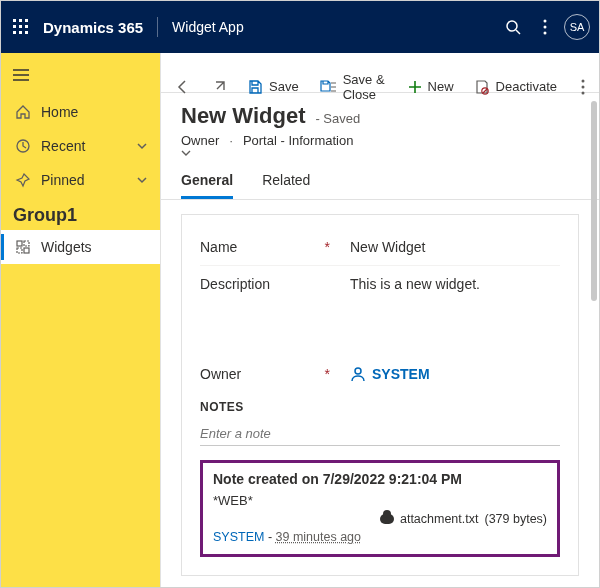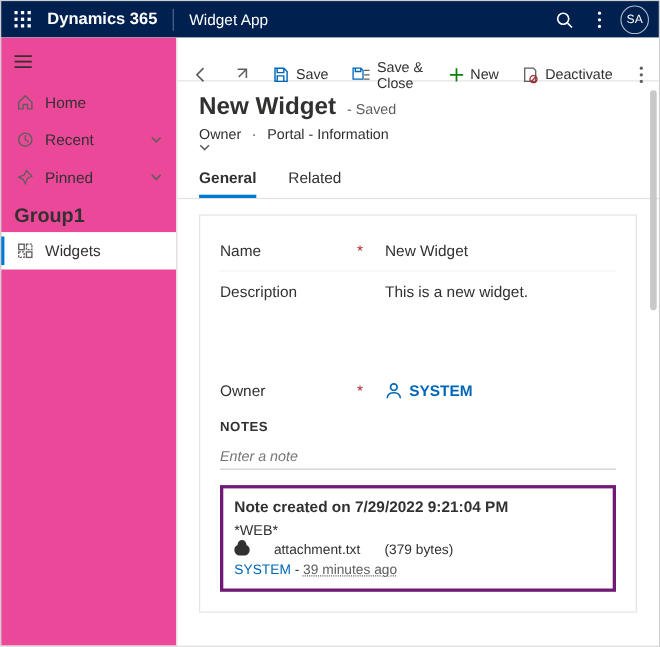"Dynamics 365" .topbar { height: 33px -> 52px }
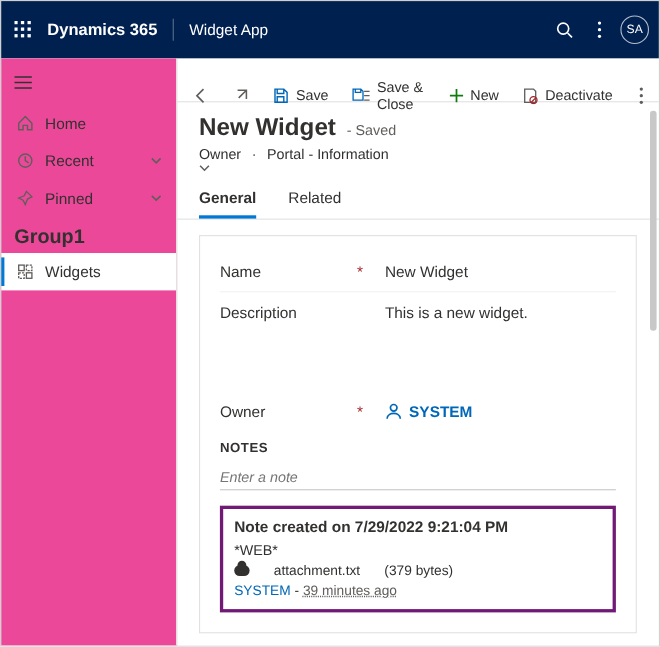"Home" .sidebar { background: #ec4899 -> #fde047 }
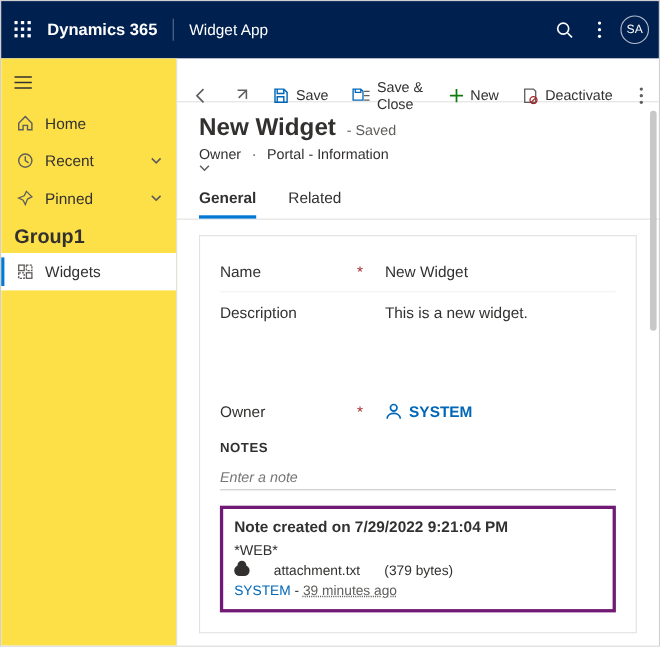"attachment.txt" .noteatt { gap: 22px -> 6px; justify-content: none -> flex-end }
